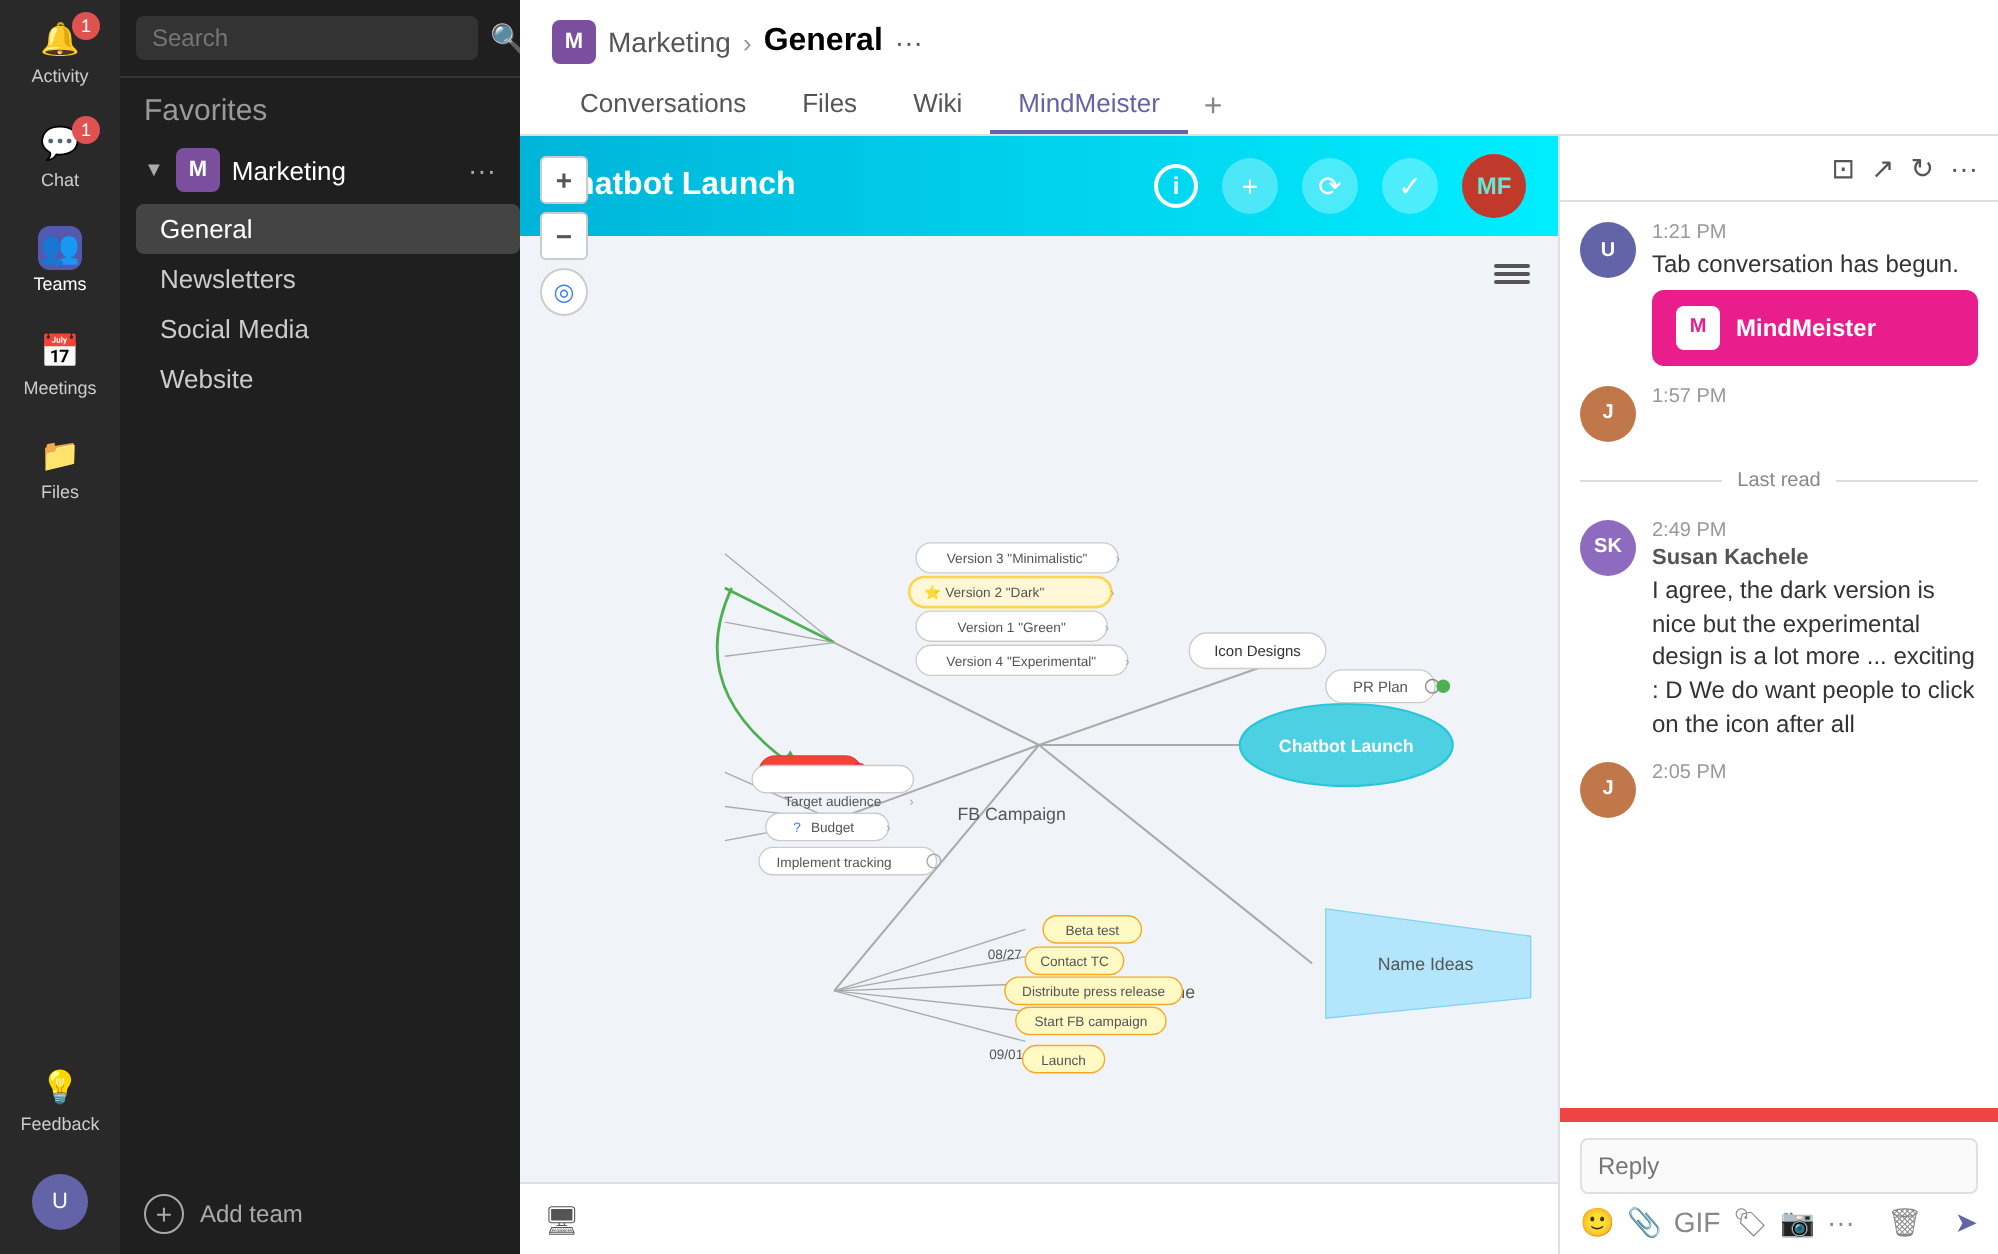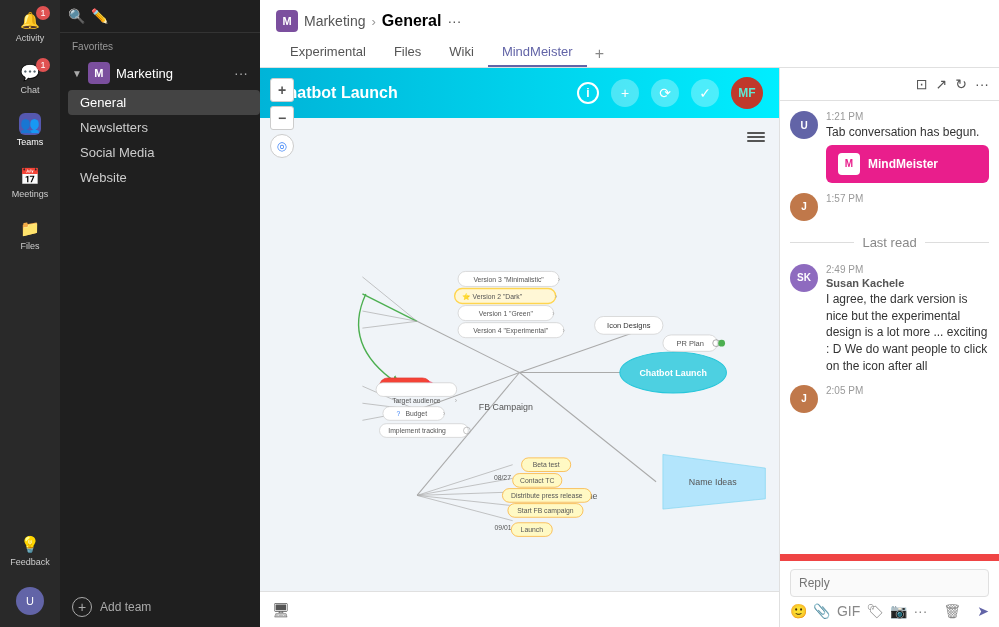"Search" input.search-input { html: none -> <input> }
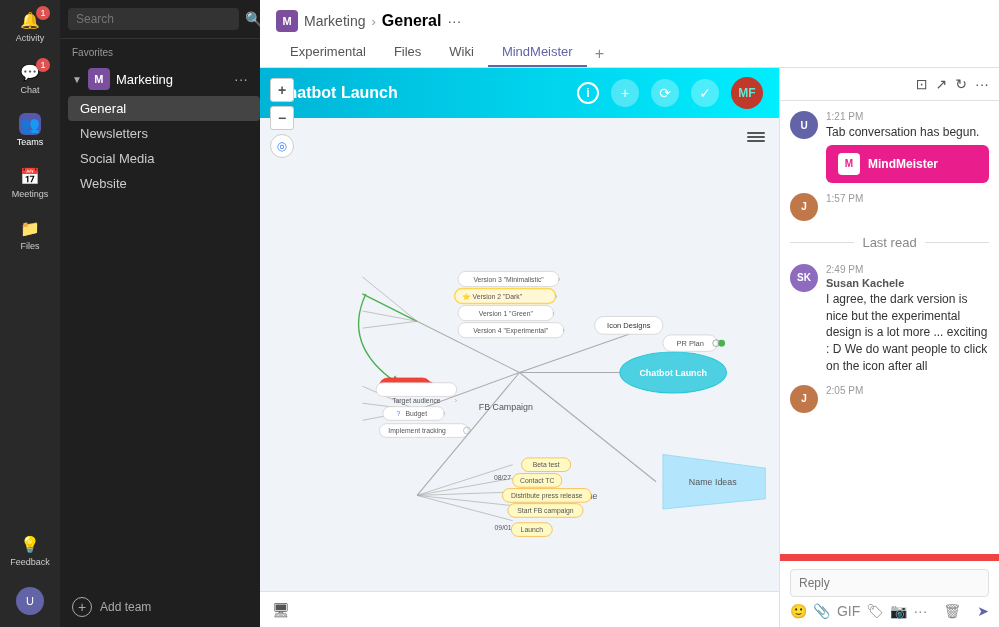"Favorites" .favorites-label { font-size: 10px -> 15px }
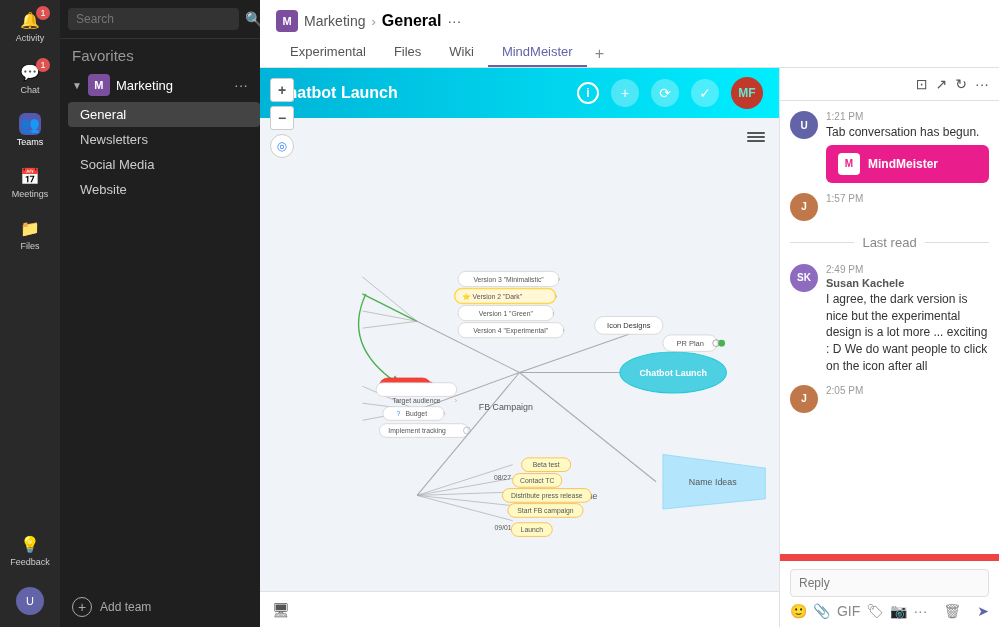"Experimental" div.tab { text: Experimental -> Conversations }
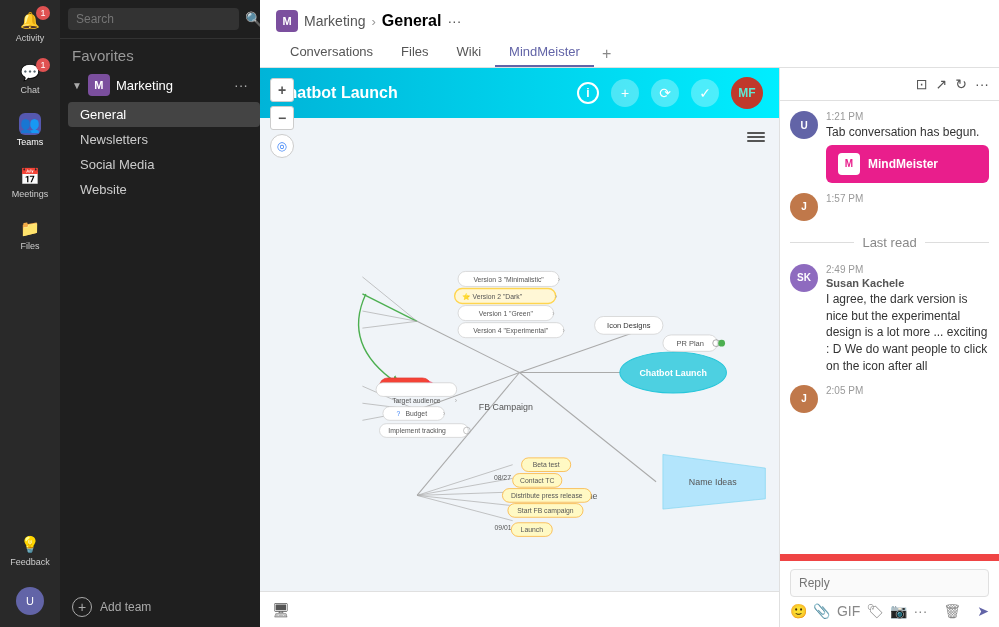"Last read" .last-read-divider { font-size: 13px -> 10px }
